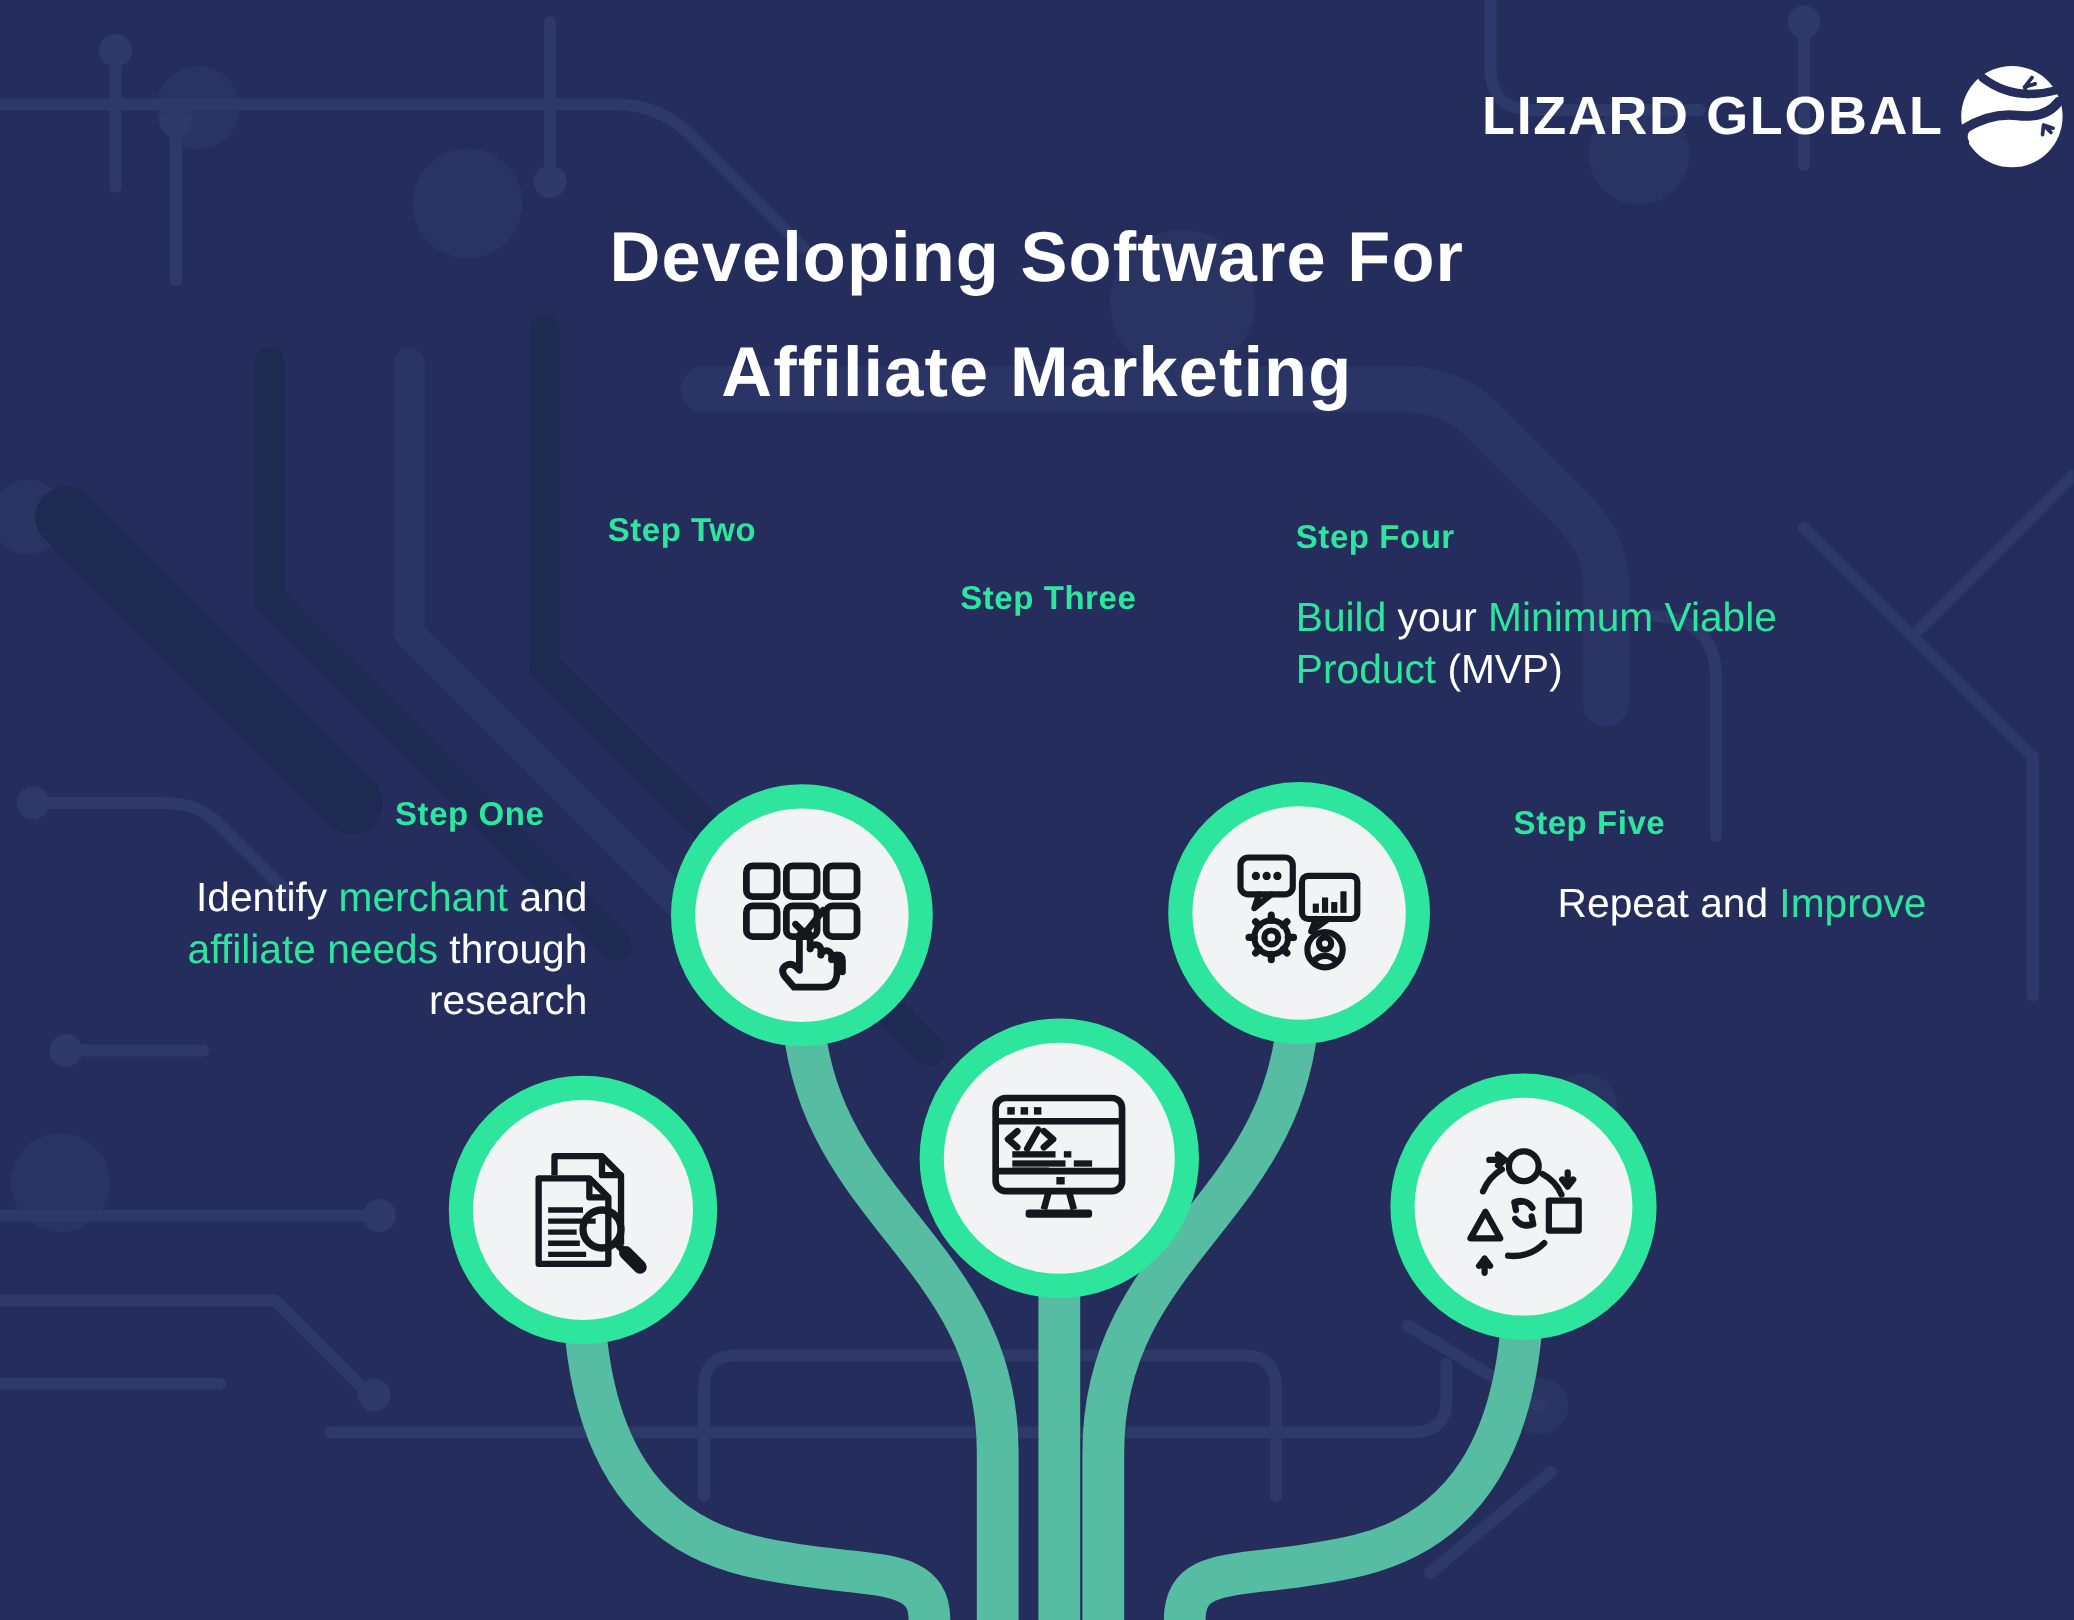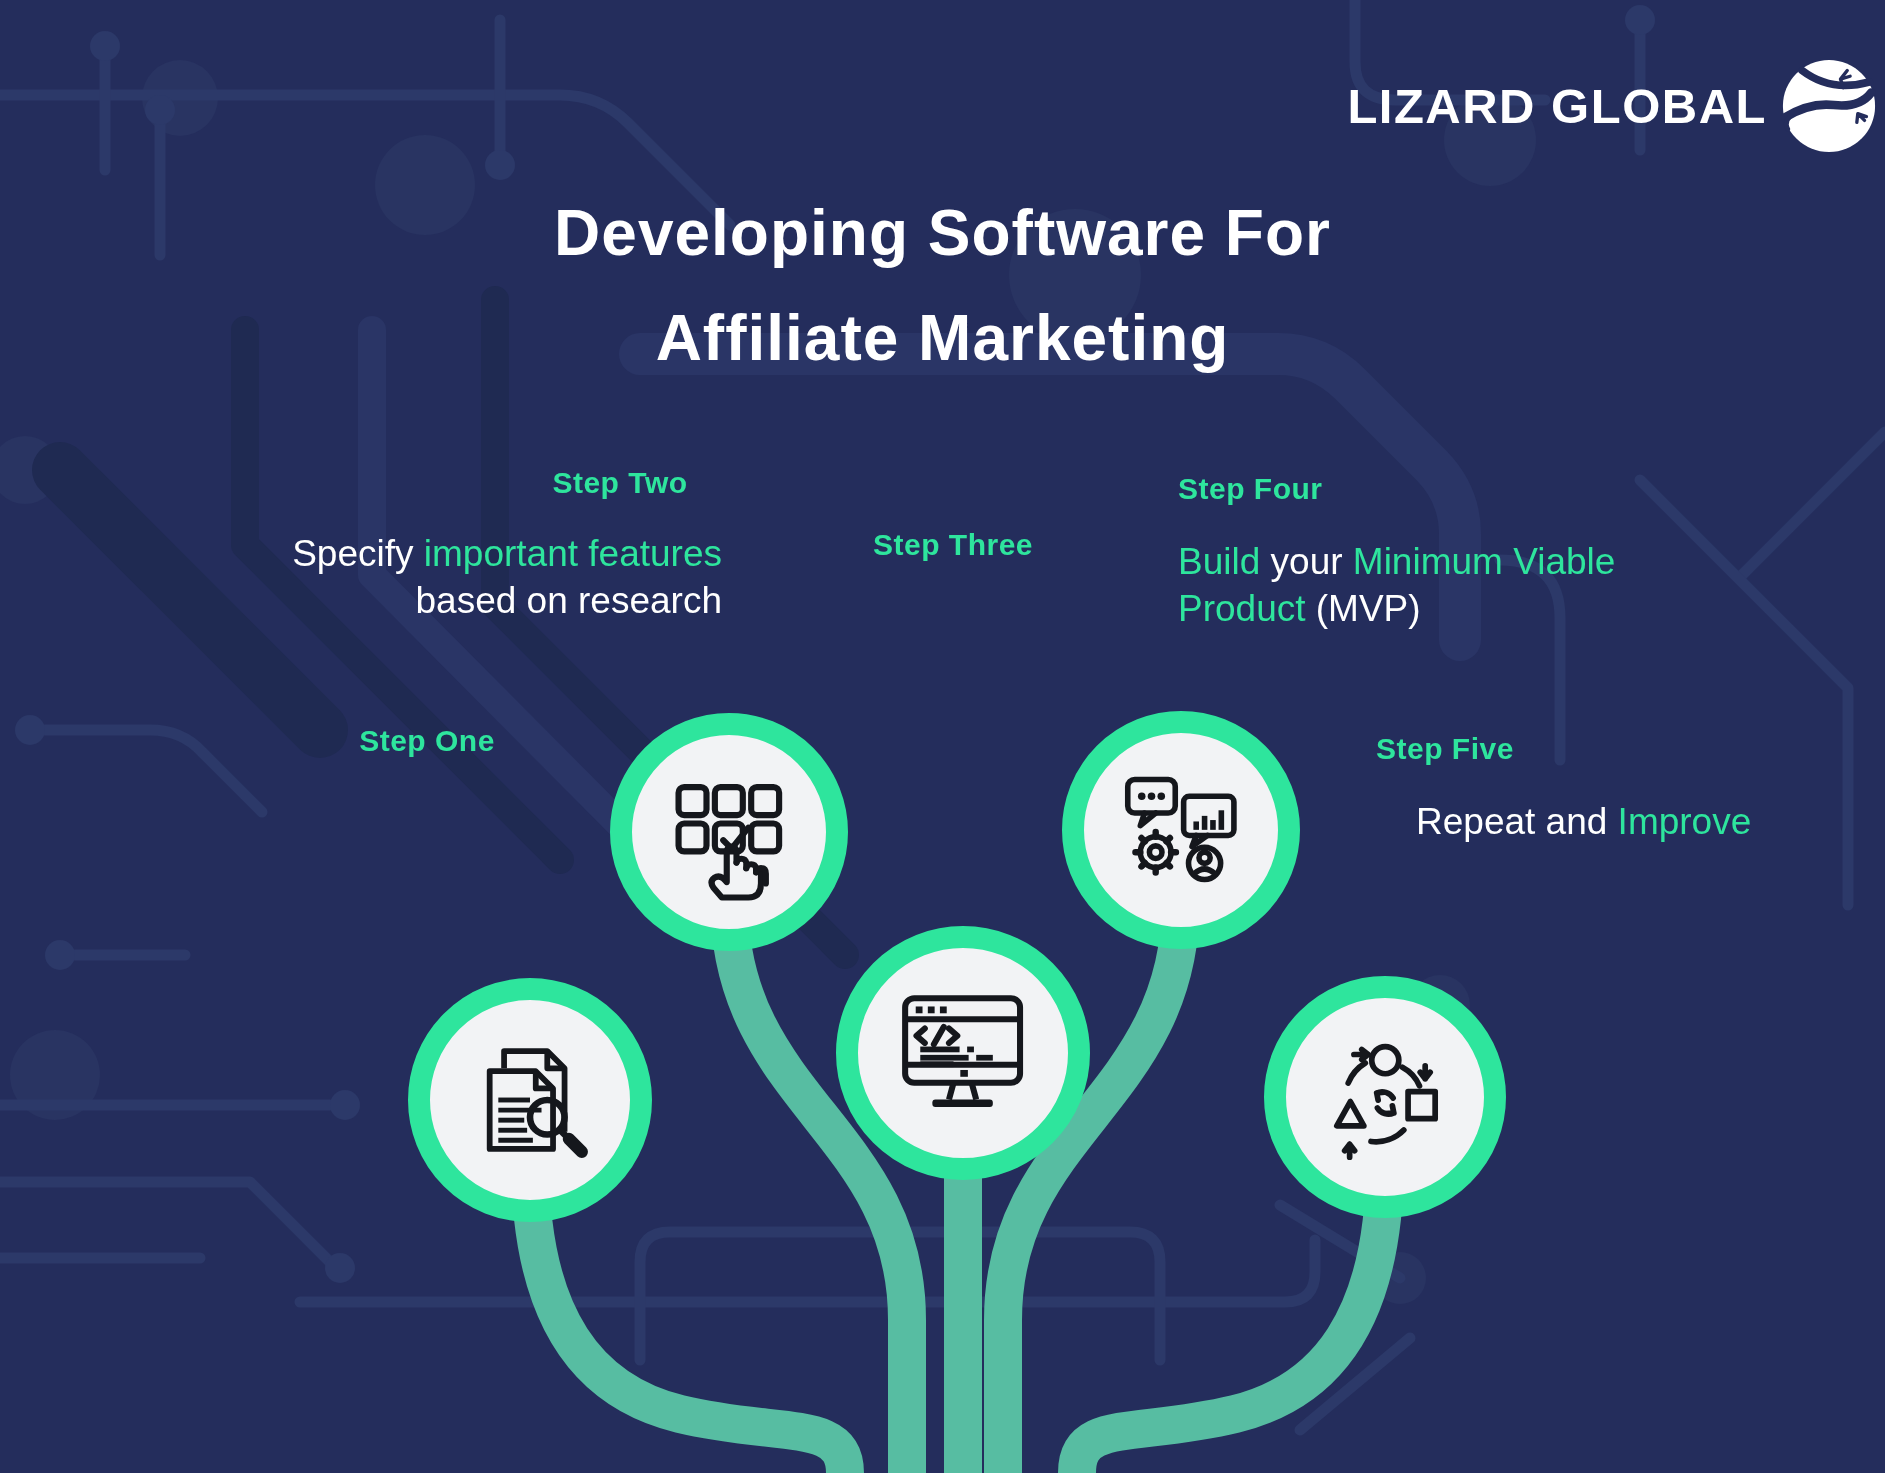"Specify important features" div.step-lines { html: <div> <div><span>Specify </span><span>important features</span></div> <div><span>based on research</span></div> </div> -> none }
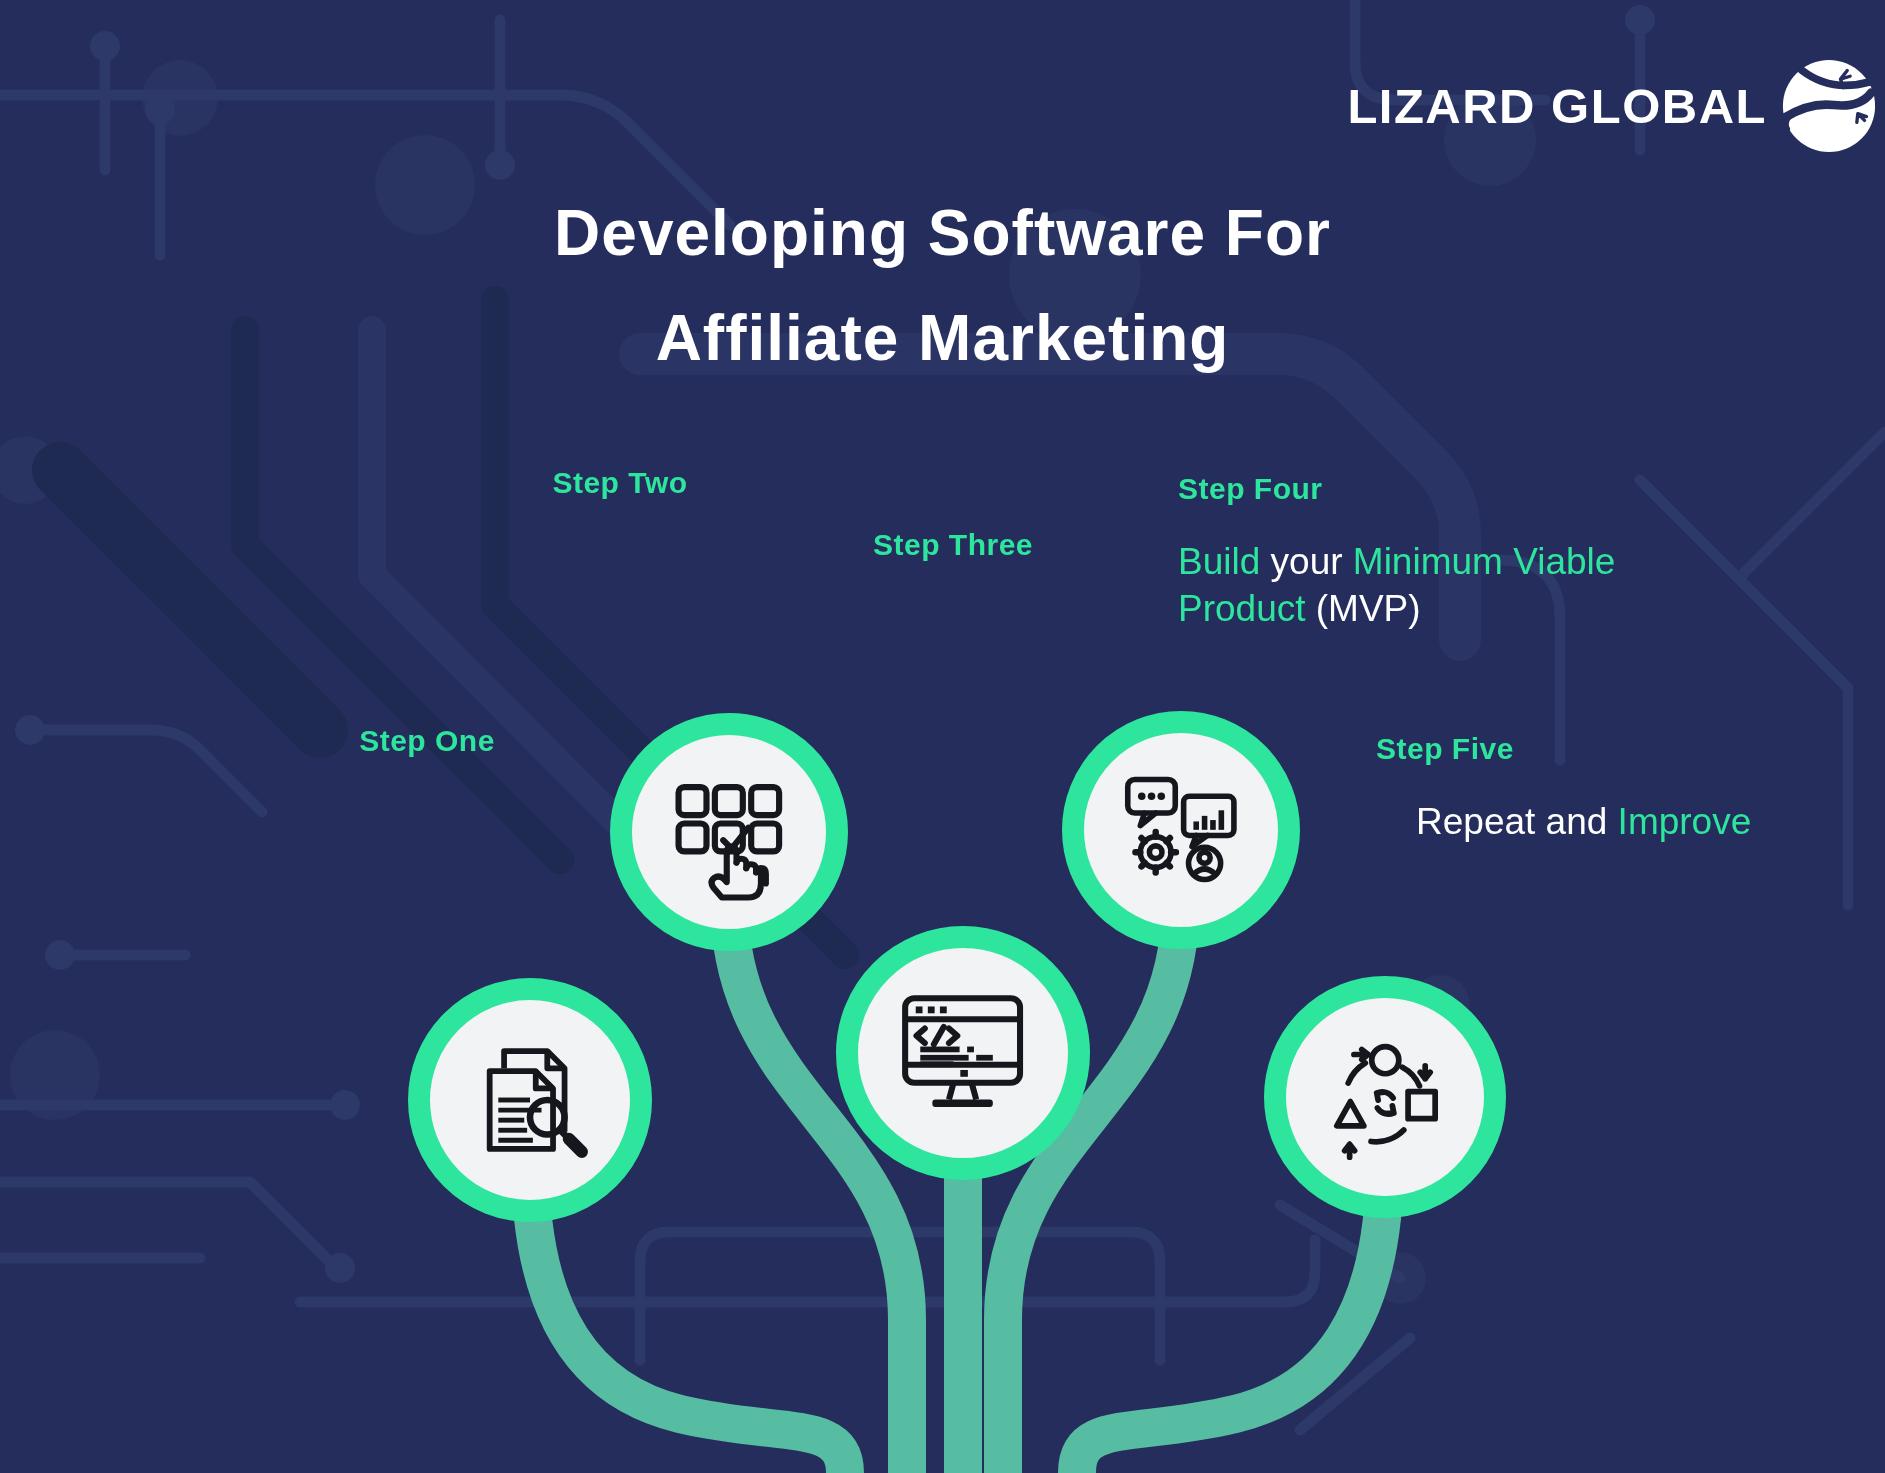"Identify merchant and" div.step-lines { html: none -> <div> <div><span>Identify </span><span>merchant</span><span> and</span></div> <div><span>affiliate needs</span><span> through</span></div> <div><span>research</span></div> </div> }
